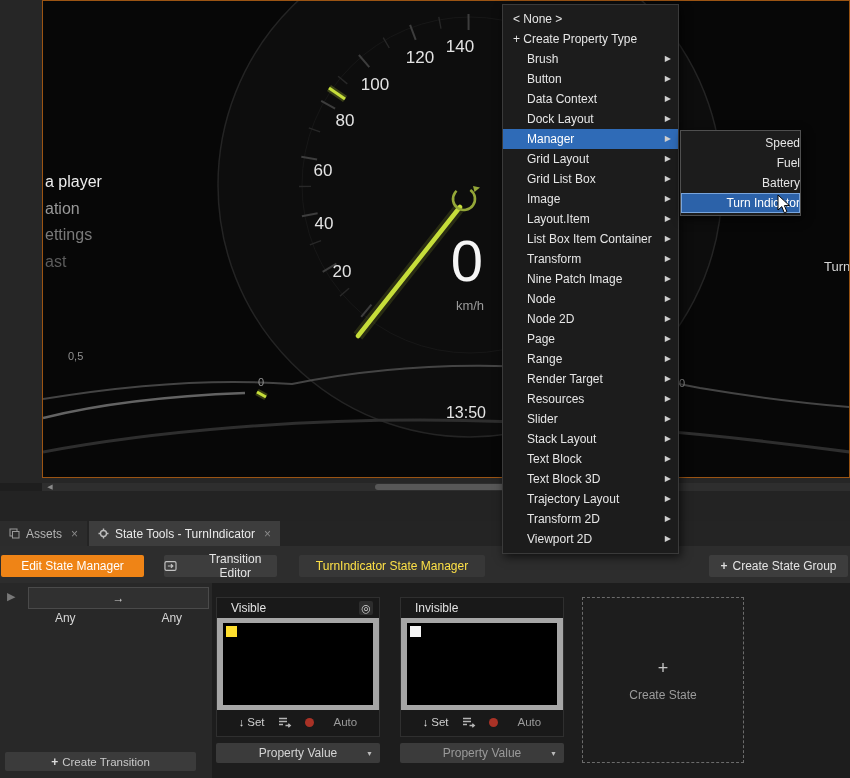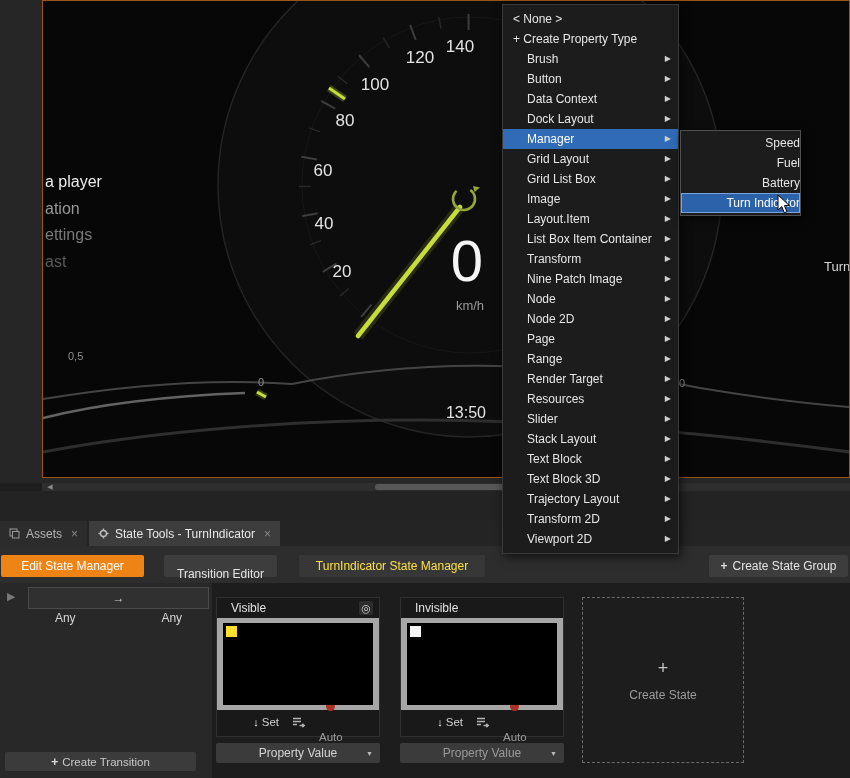"Transition Editor" #btn-te { flex-direction: column -> none }
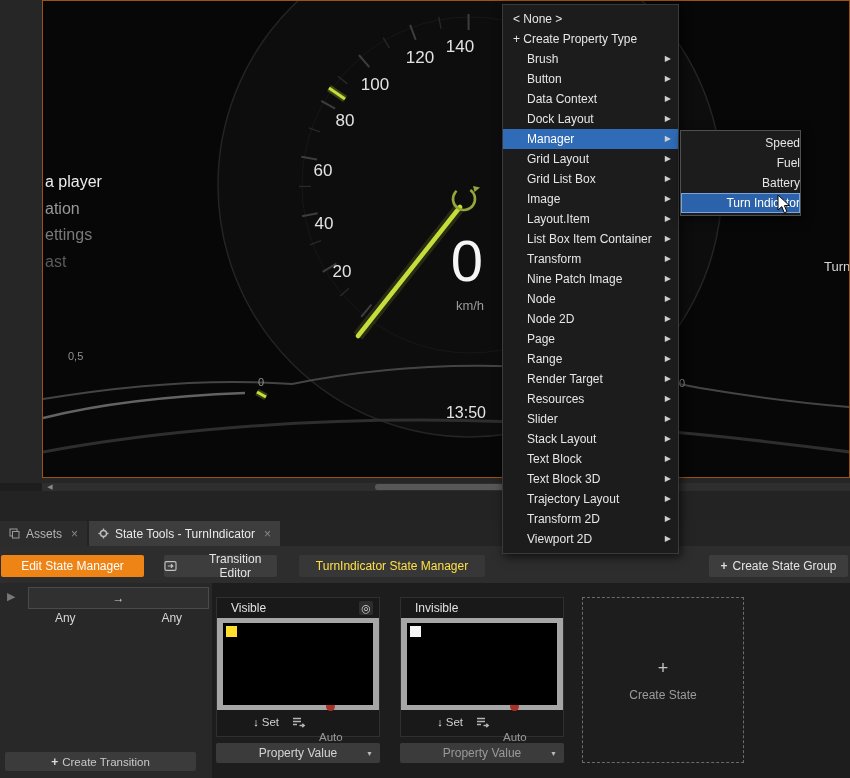"Auto" .auto-btn { flex-direction: column -> none }
